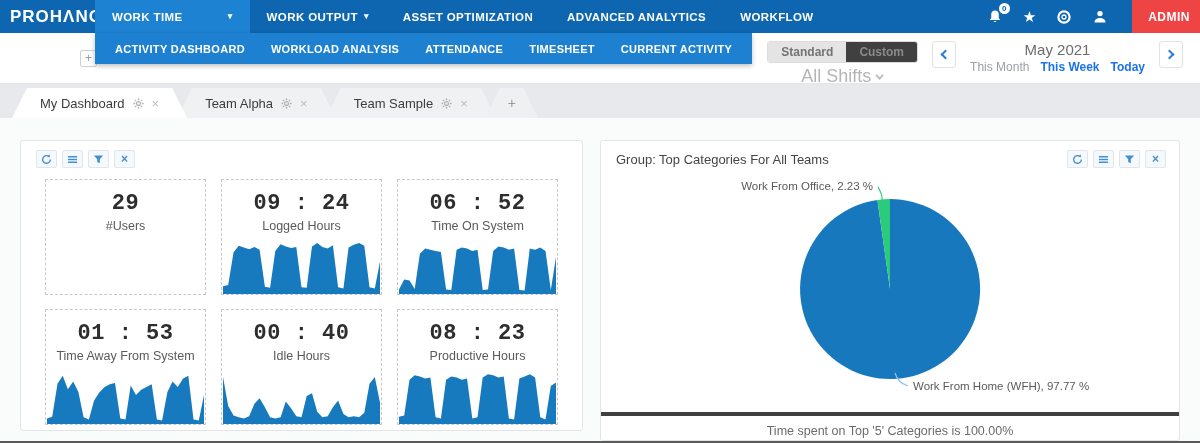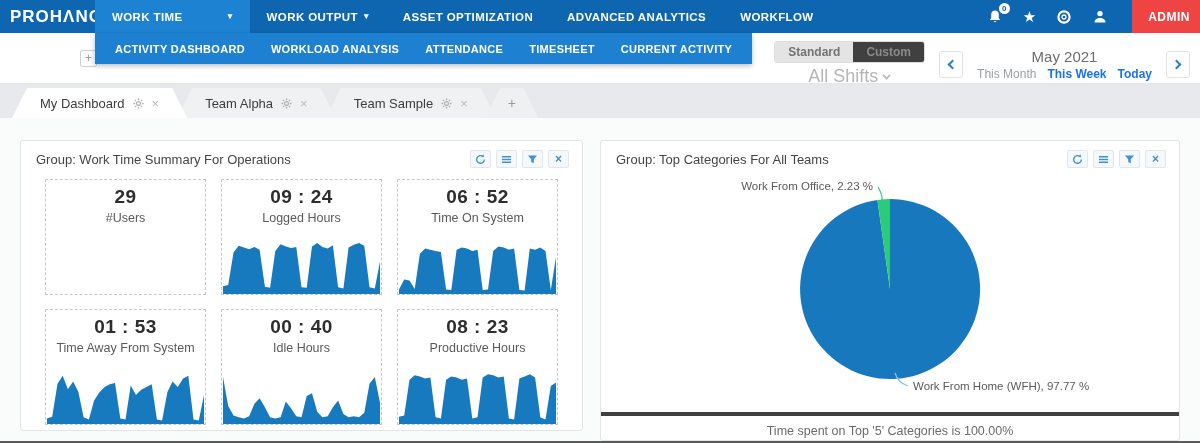"Standard" .toolbar-right { align-items: center -> none; padding-right: 10px -> 17px }
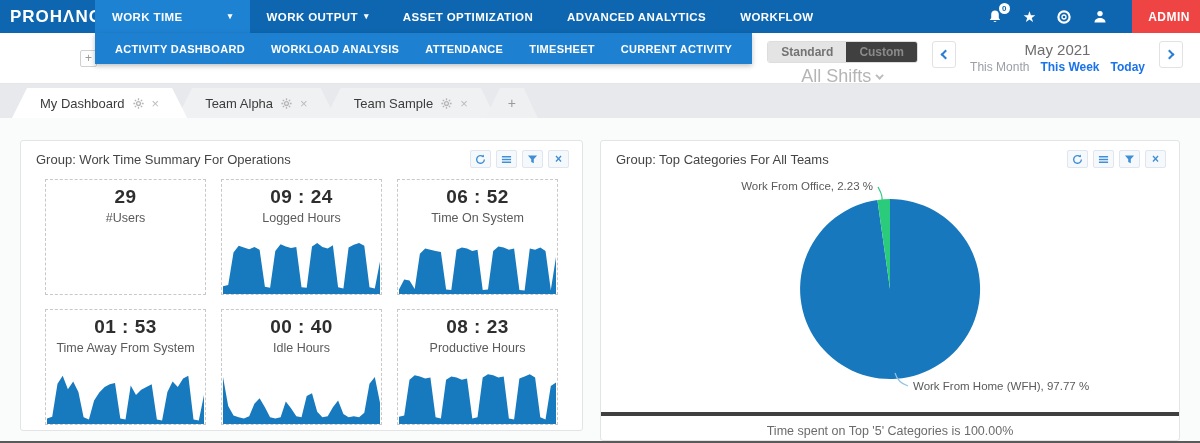"Group: Work Time Summary For" span.panel-title { html: <span>Group: Work Time Summary For Operations</span> -> none }
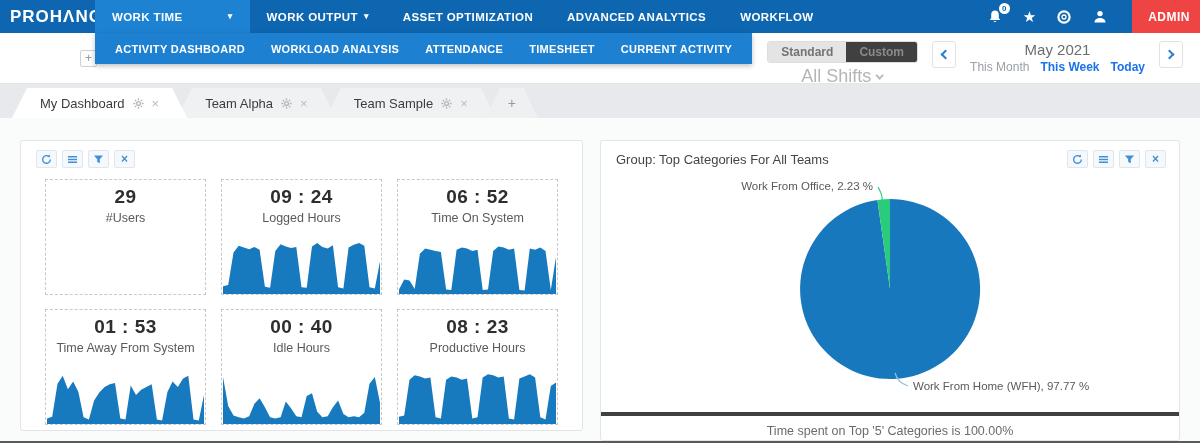"29" .card-value { font-family: none -> Liberation Mono, monospace; font-size: 19px -> 22px; margin-top: 6px -> 11px }
